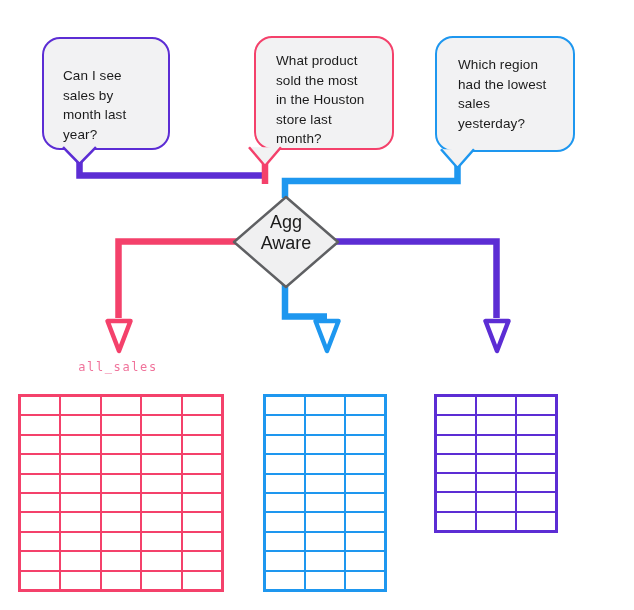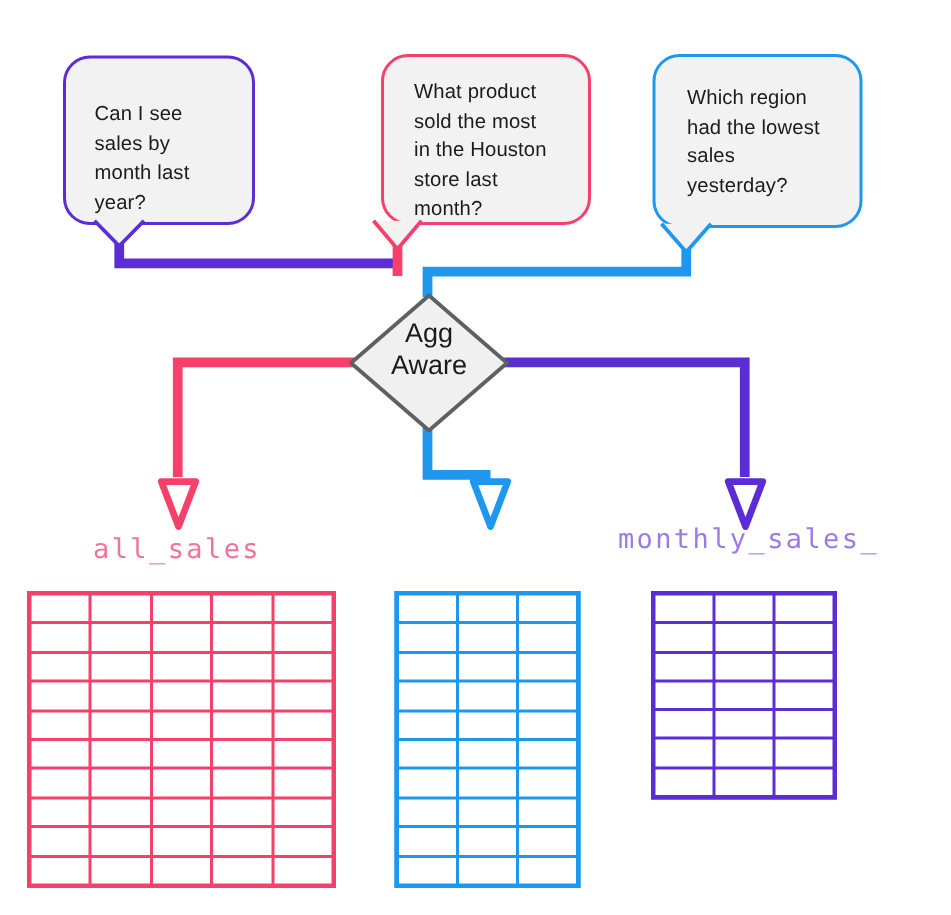"all_sales" .tbl-label { font-size: 18px -> 12px }
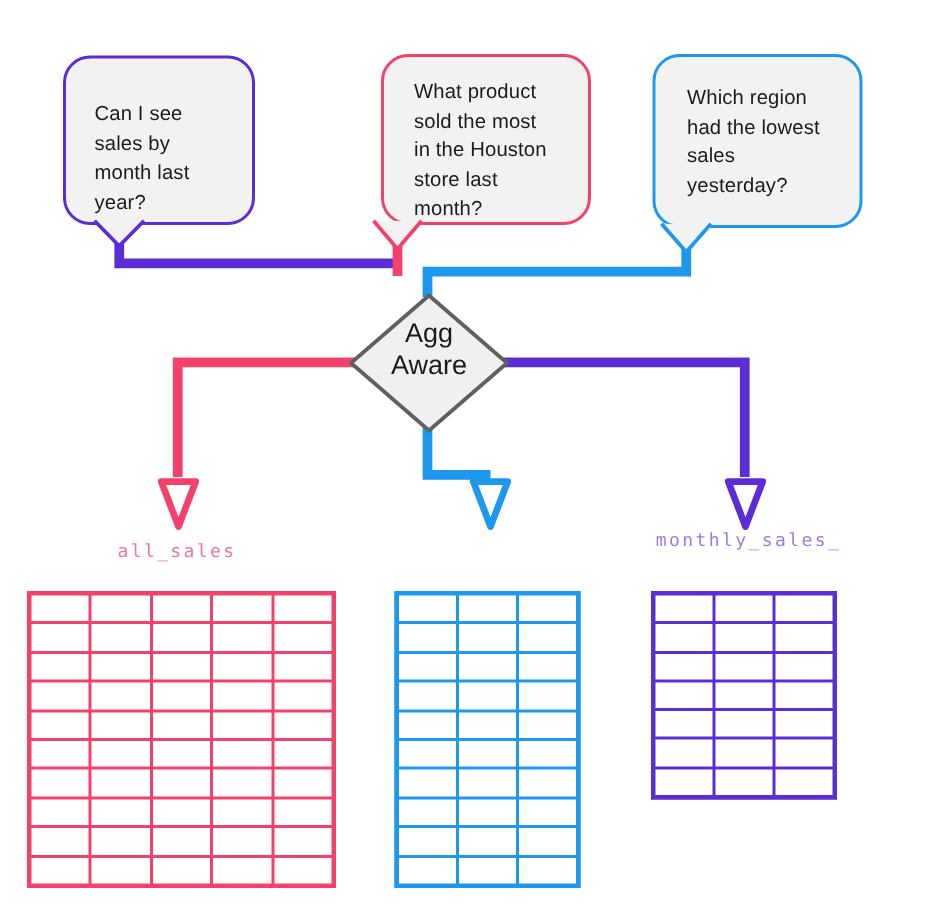"monthly_sales_" div { html: <div>monthly_sales_</div> -> none }
